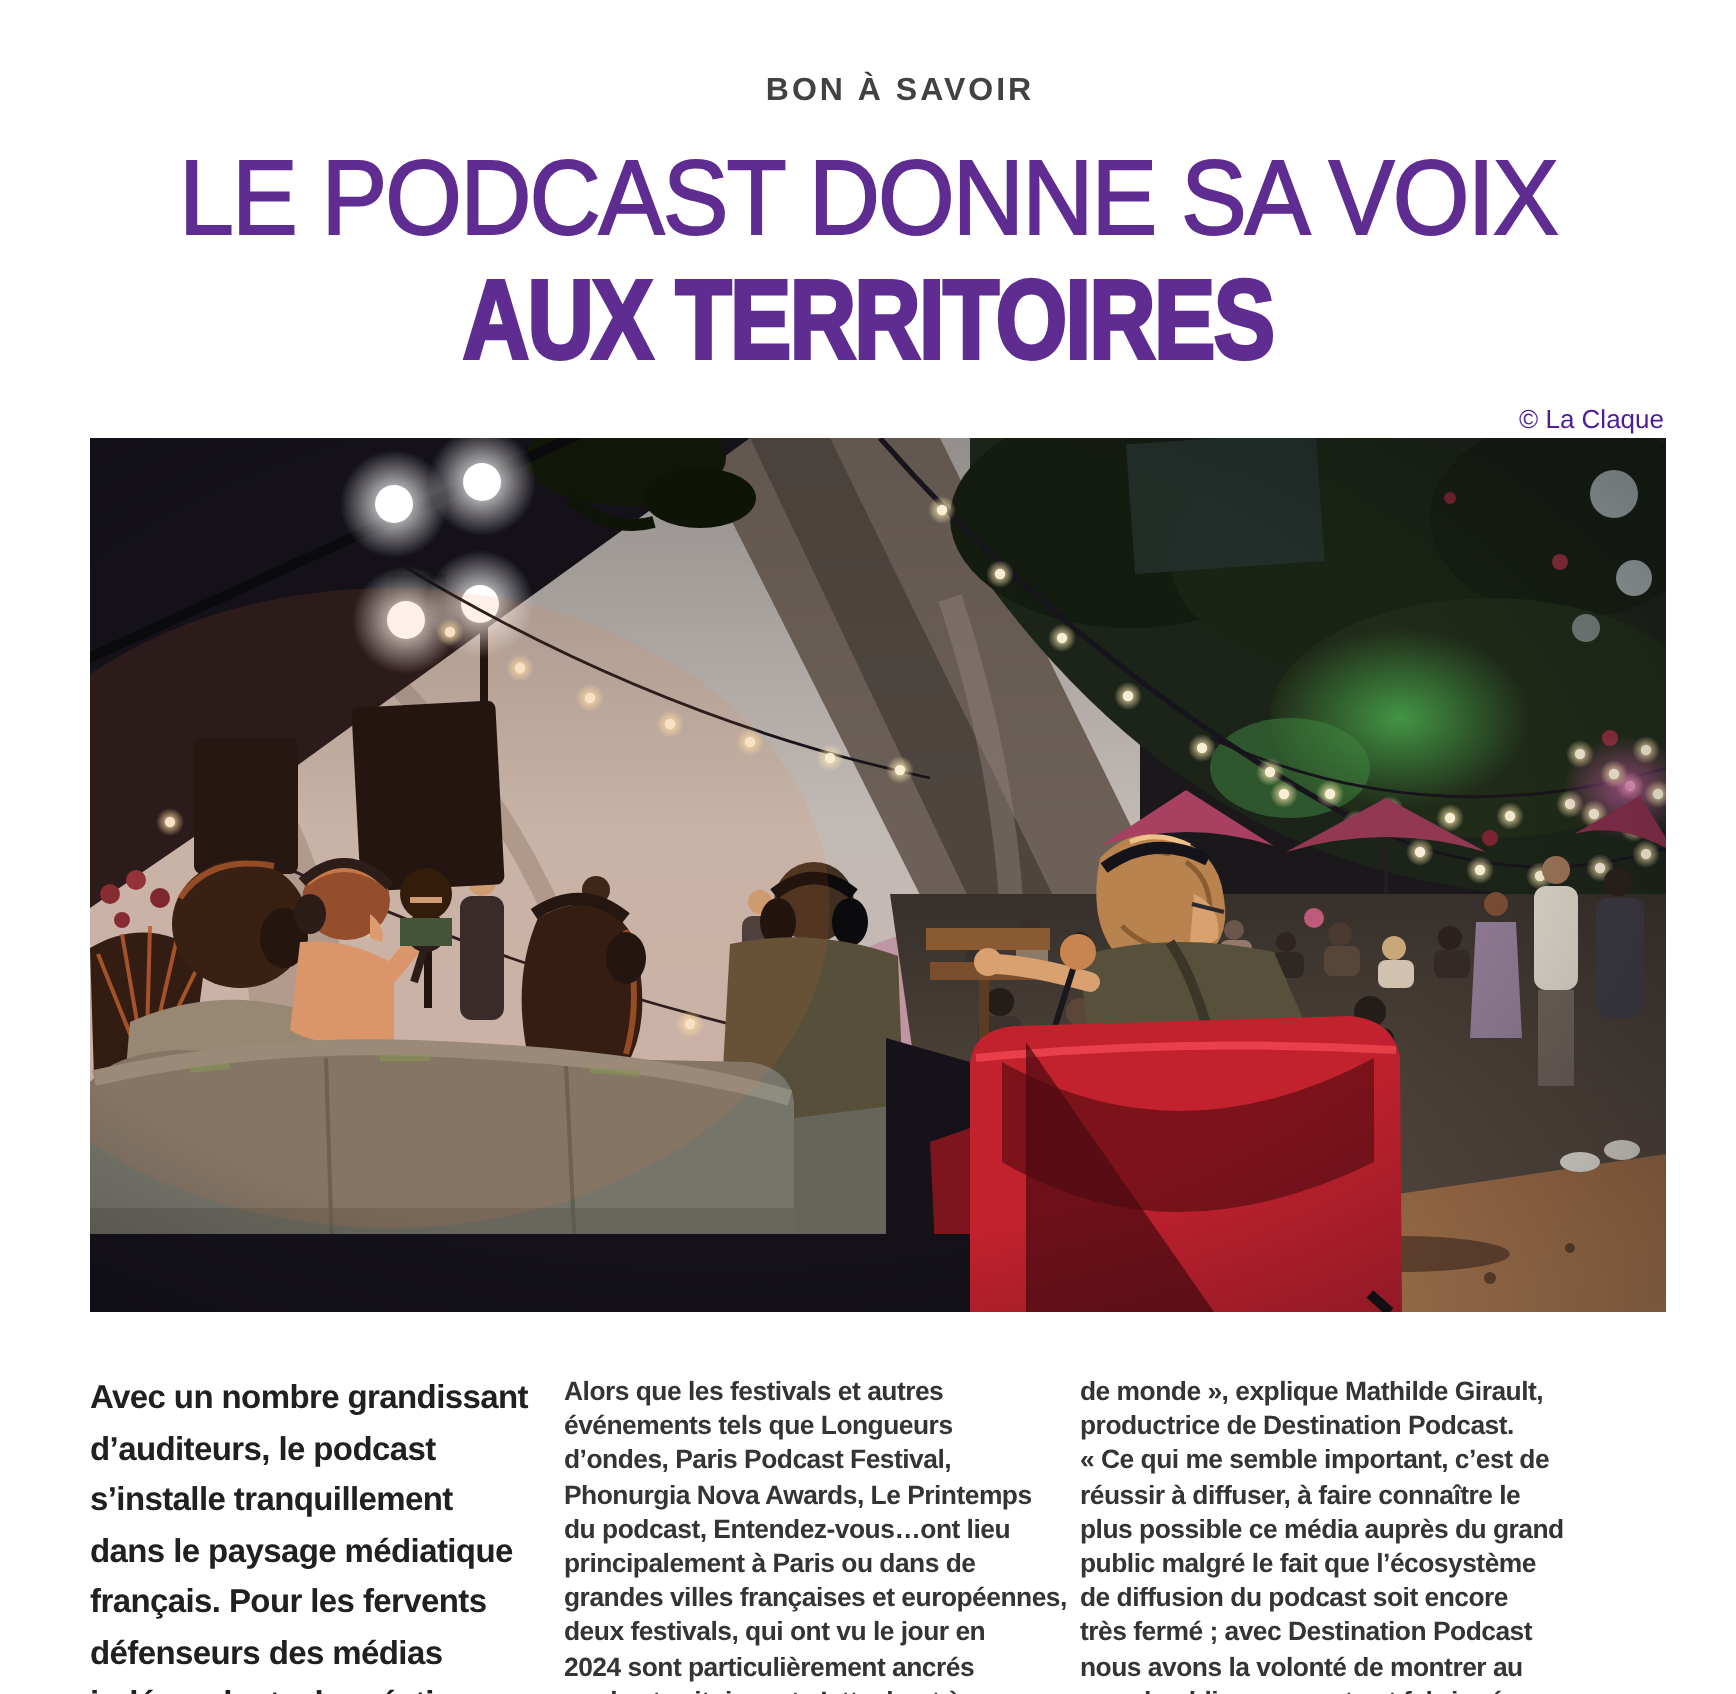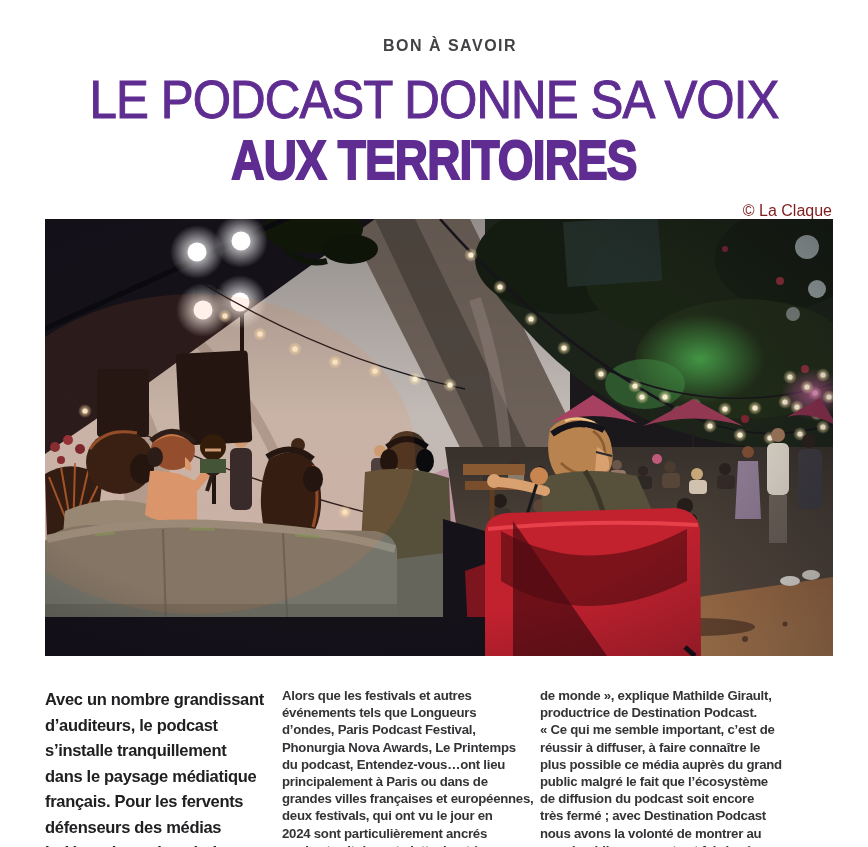"© La Claque" .credit { color: #7f1d1d -> #4c1d95; font-size: 16px -> 13px }
